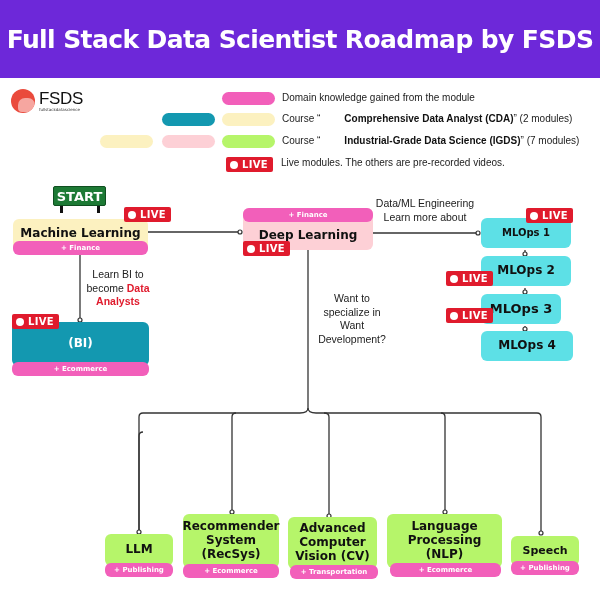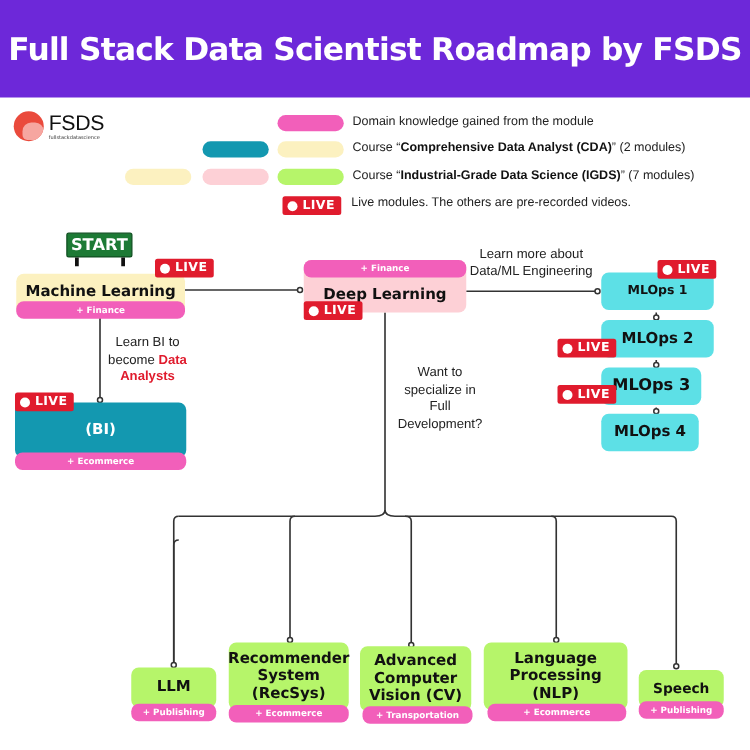"Comprehensive Data Analyst (CDA)" .legend-text b { margin-left: none -> 24px }
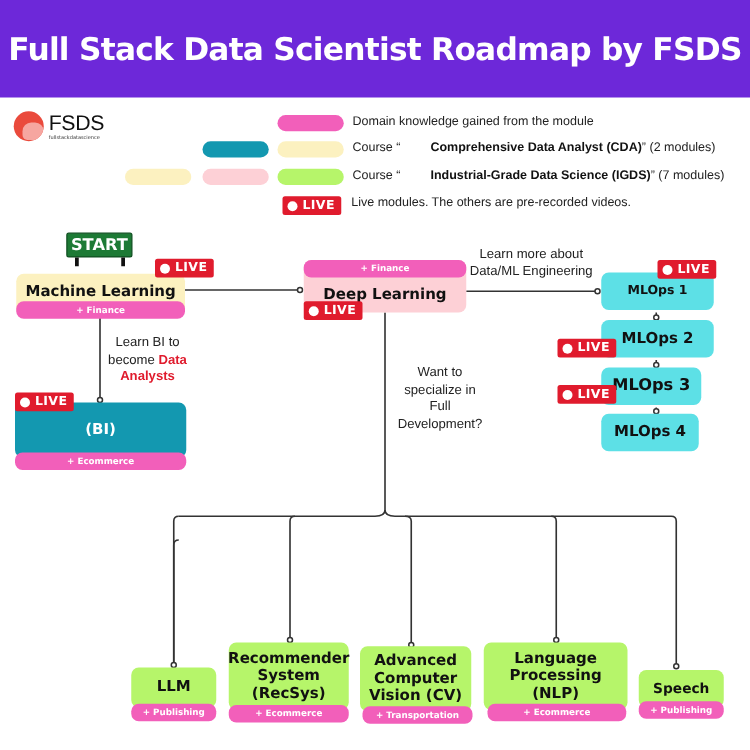"Learn more about" div { order: before "Data/ML Engineering" -> after "Data/ML Engineering" }
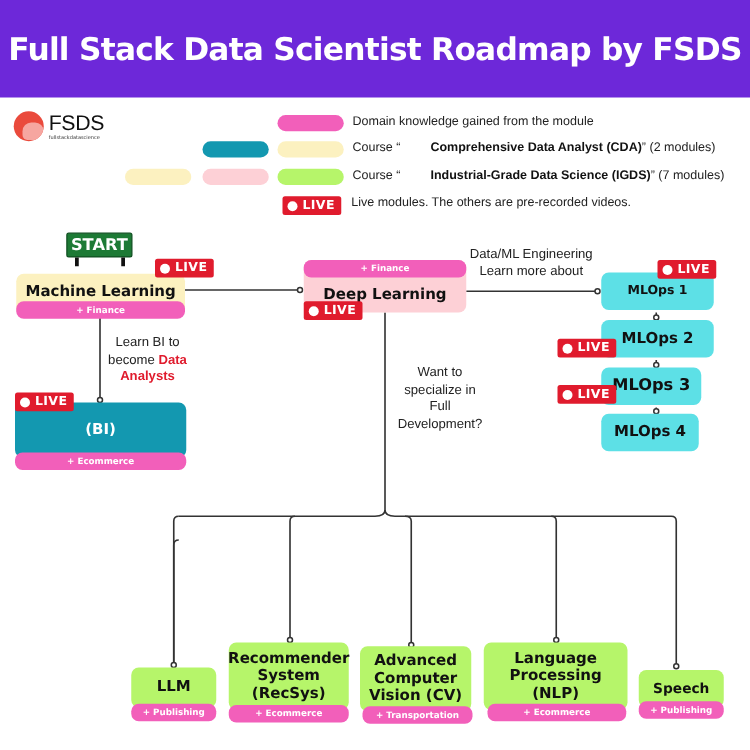"Full" div { text: Full -> Want }
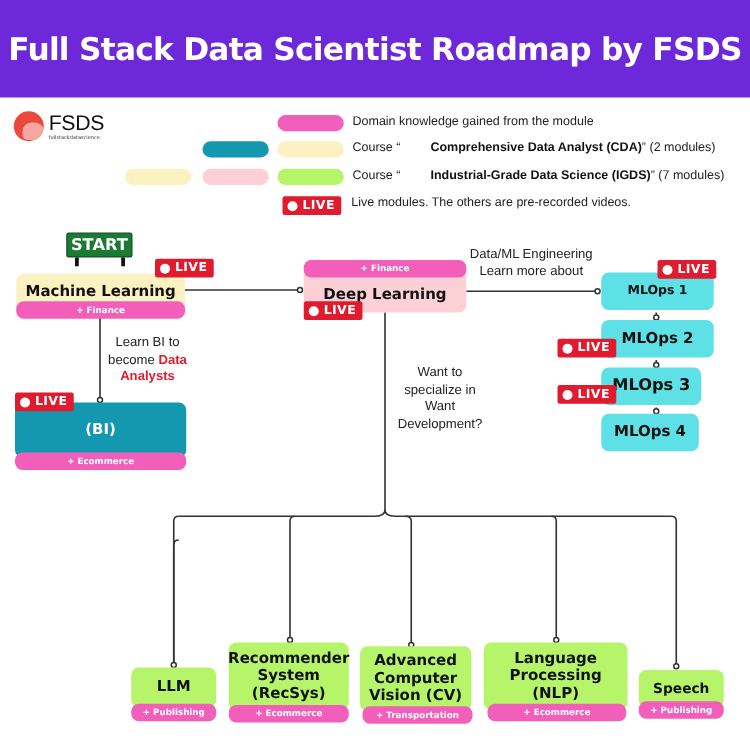"MLOps 4" div.node { width: 78px -> 92px }
